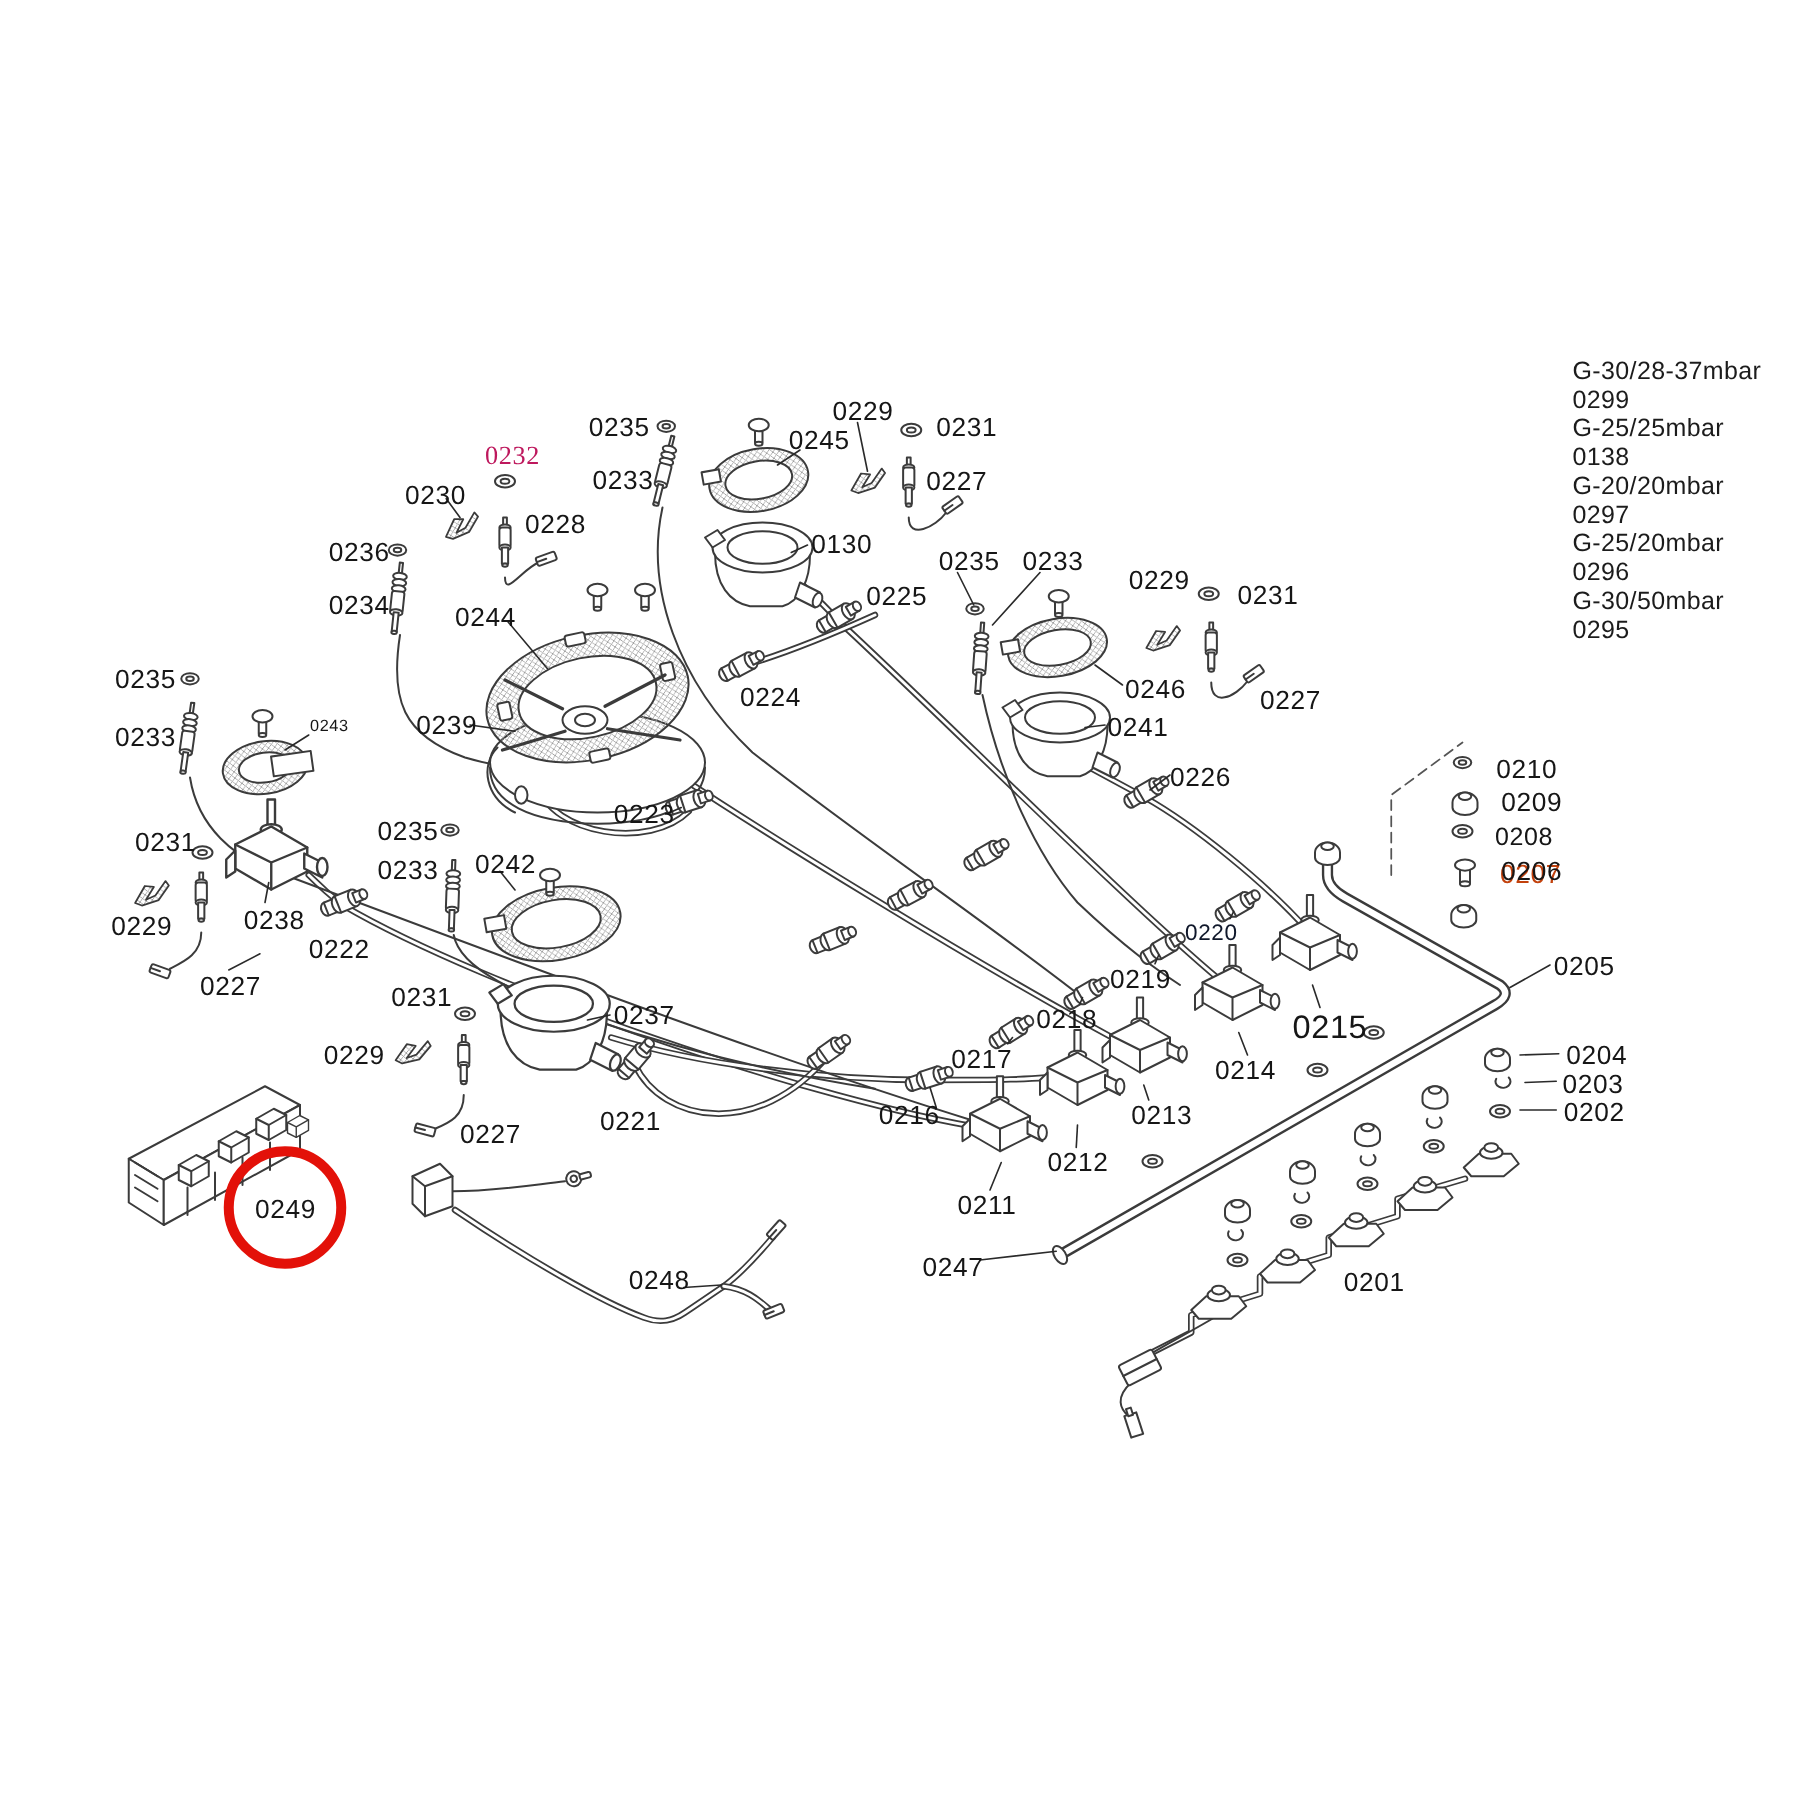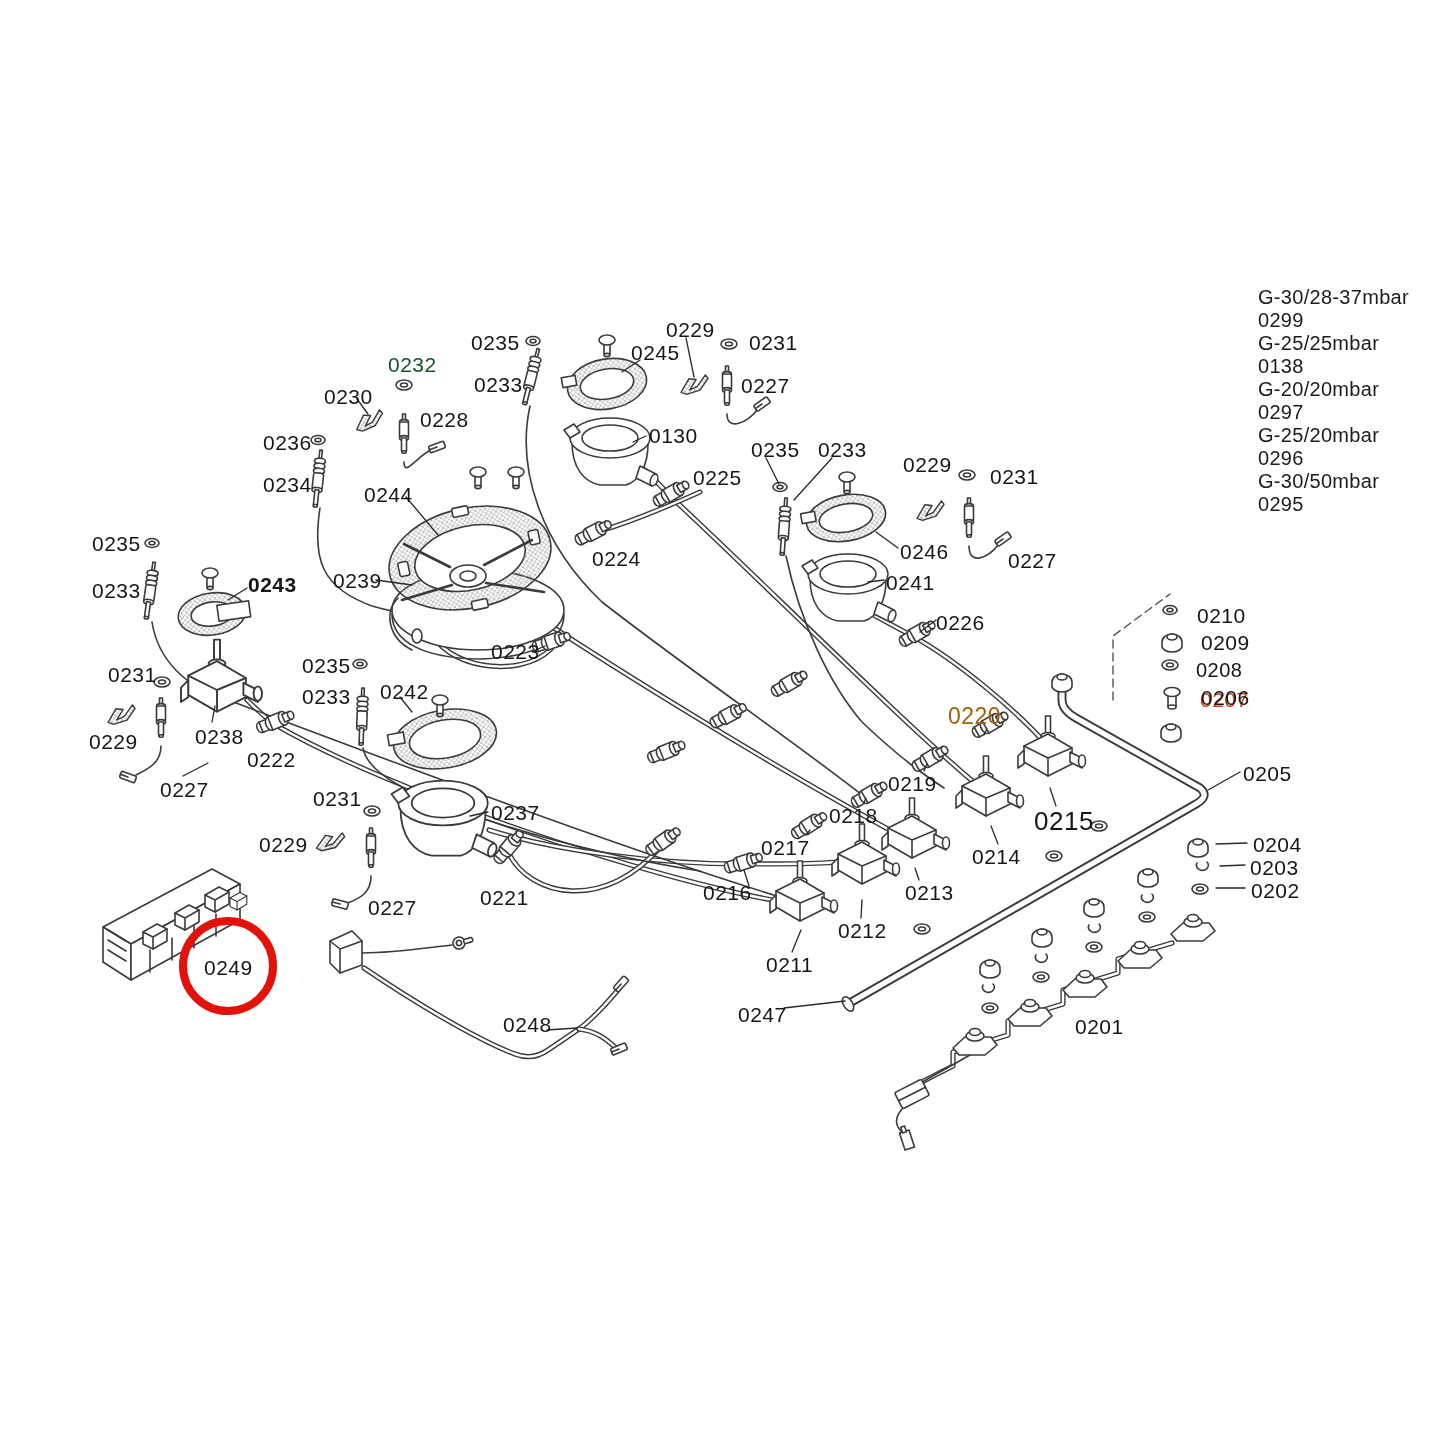"0232" div.plabel { color: #14532d -> #be185d; font-family: none -> Liberation Serif, serif }
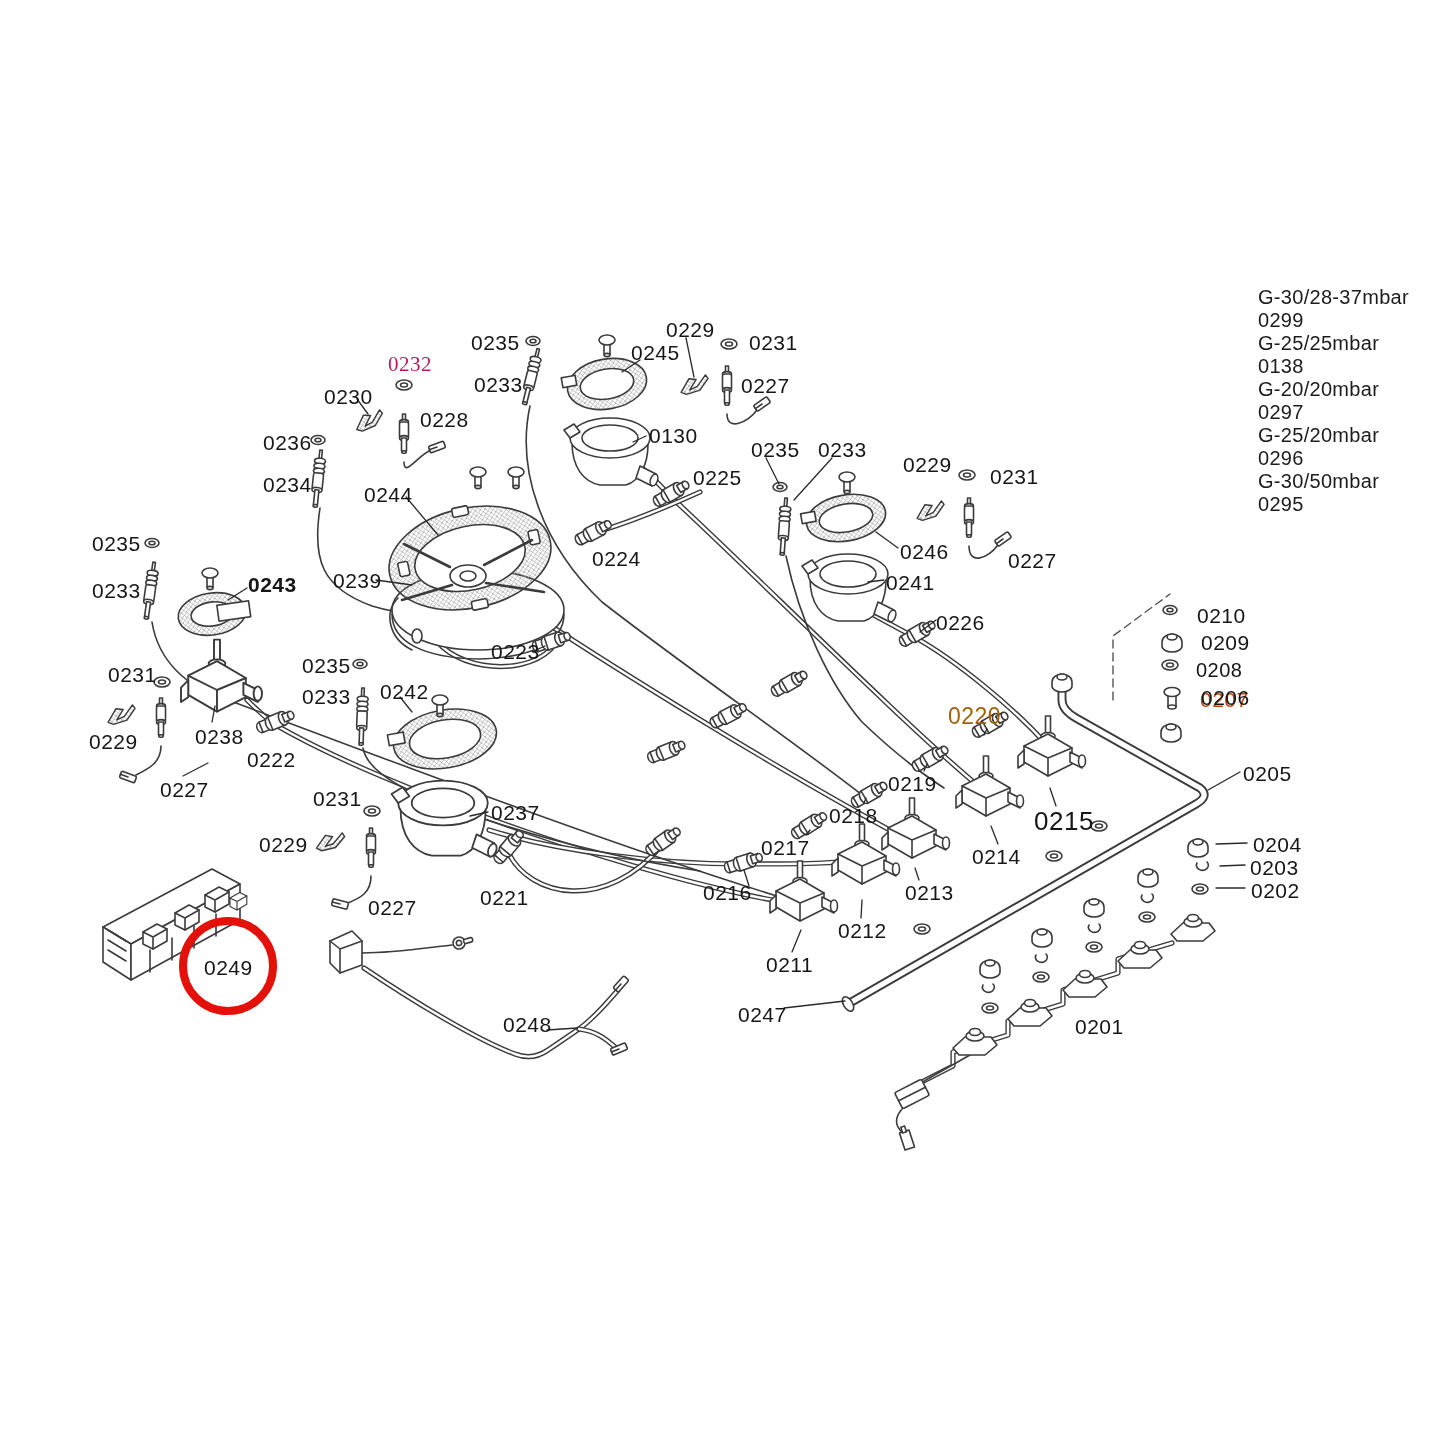"0243" div.plabel { font-size: 21px -> 13px; font-weight: bold -> none }
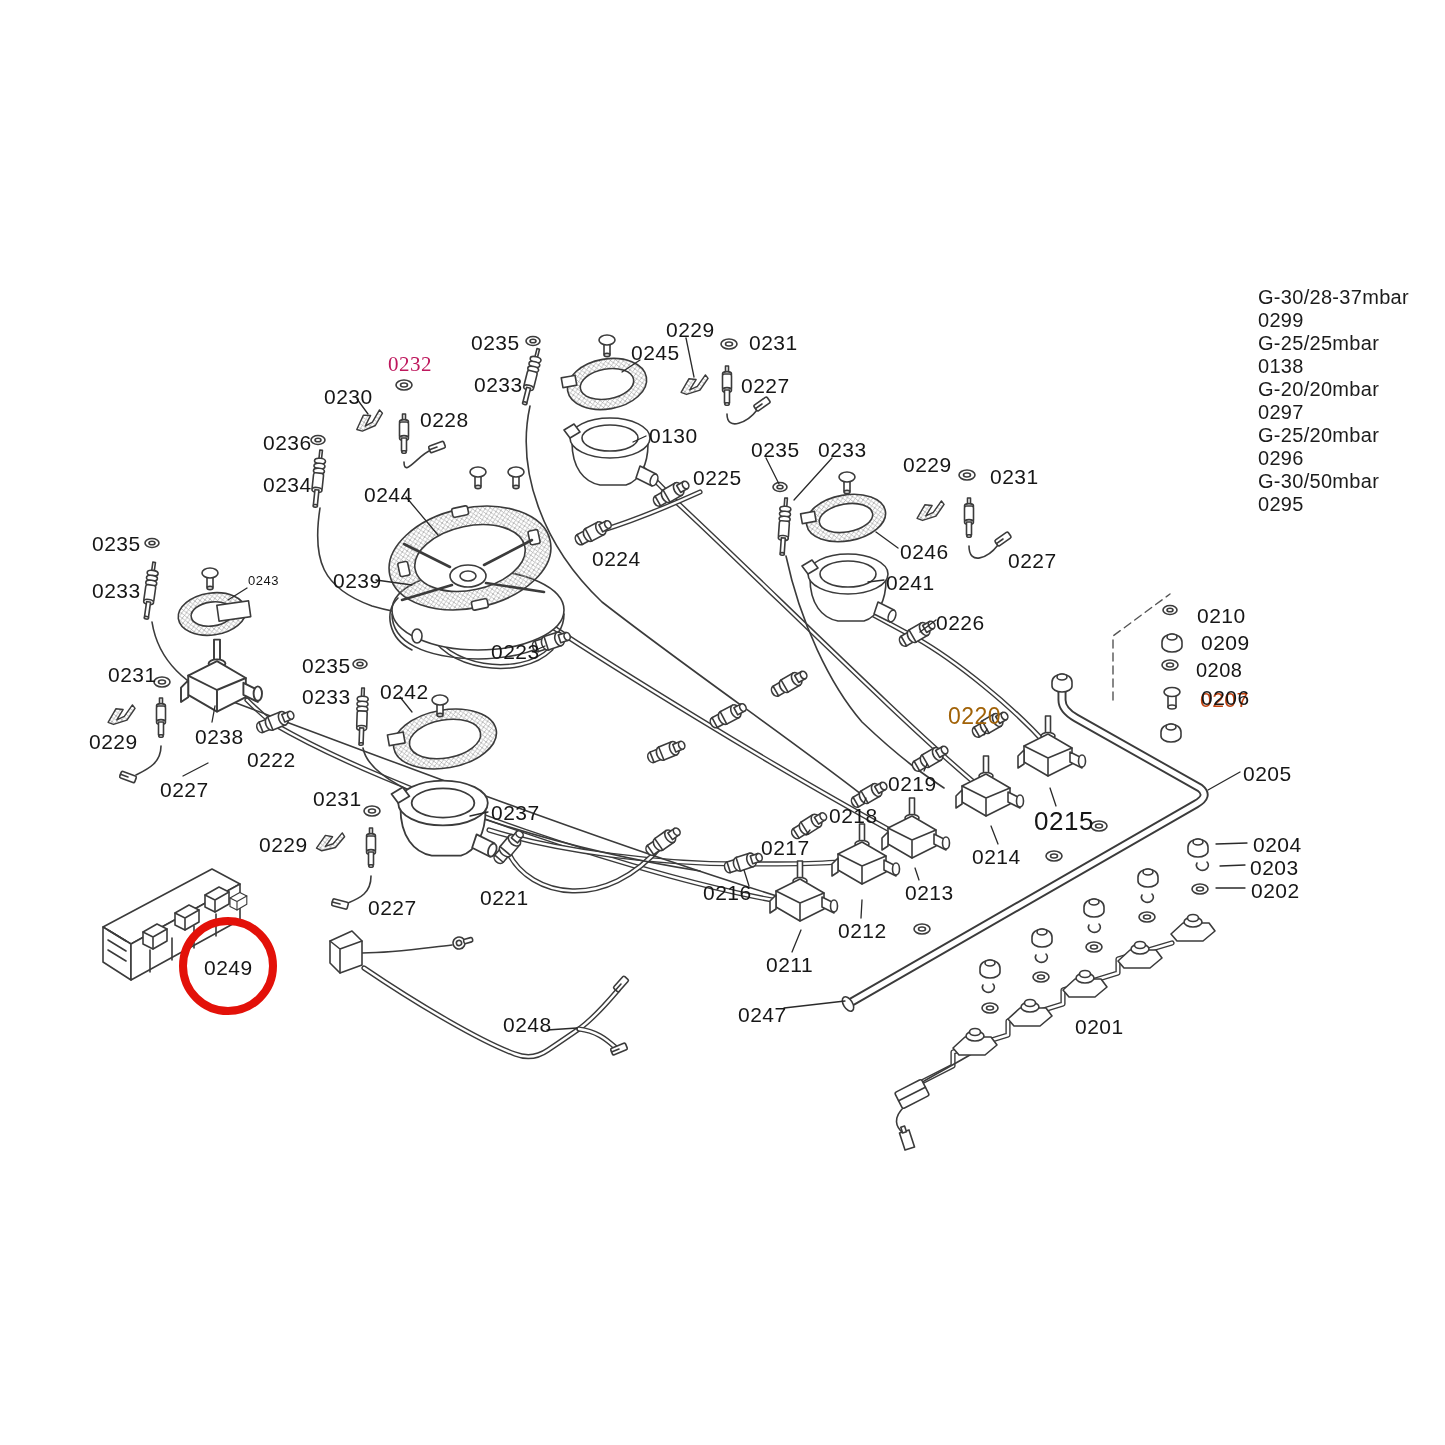"0220" div.plabel { color: #a16207 -> #0f172a; font-size: 23px -> 18px; top: 705px -> 737px }
